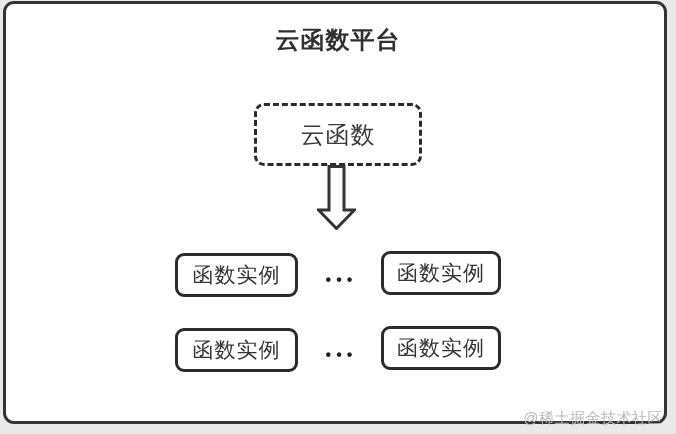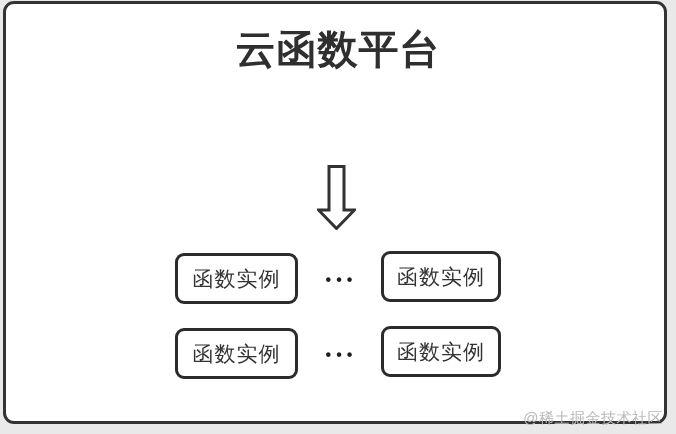"云函数平台" .title { font-size: 40px -> 24px }
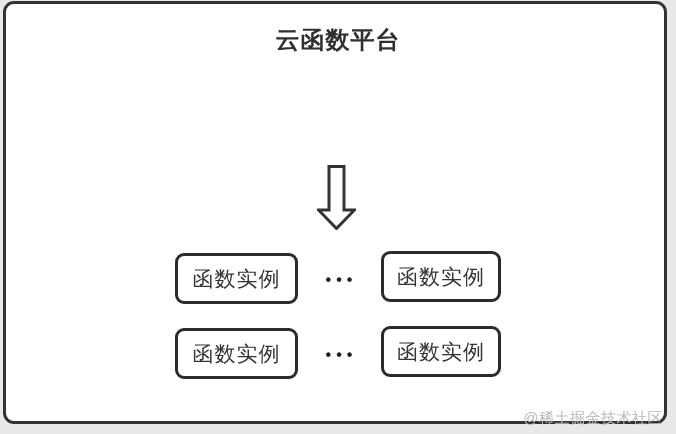"云函数" div.dashed-box { html: none -> <div> <span>云函数</span> </div> }
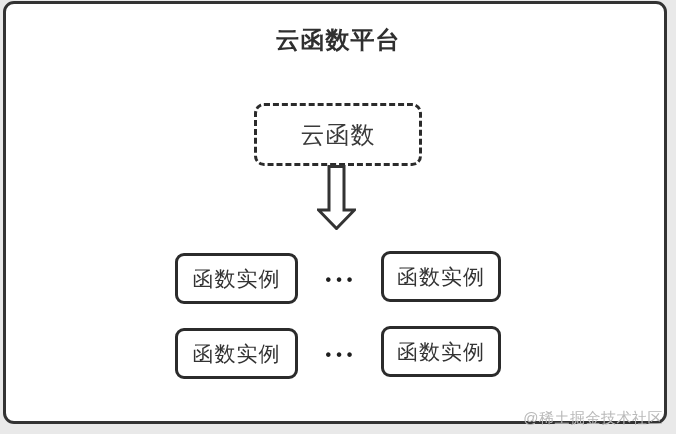"函数实例" .inst-box { height: 51px -> 44px }
